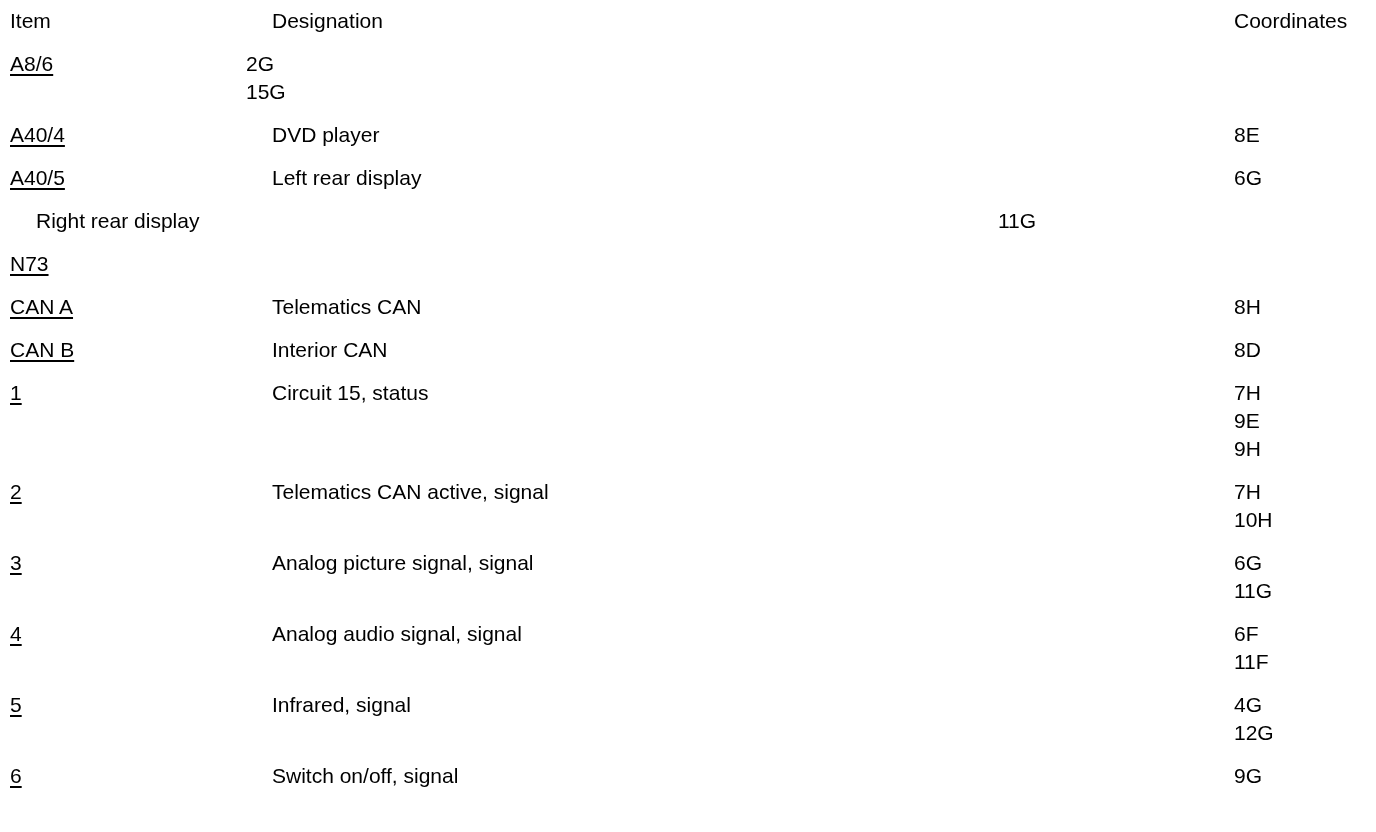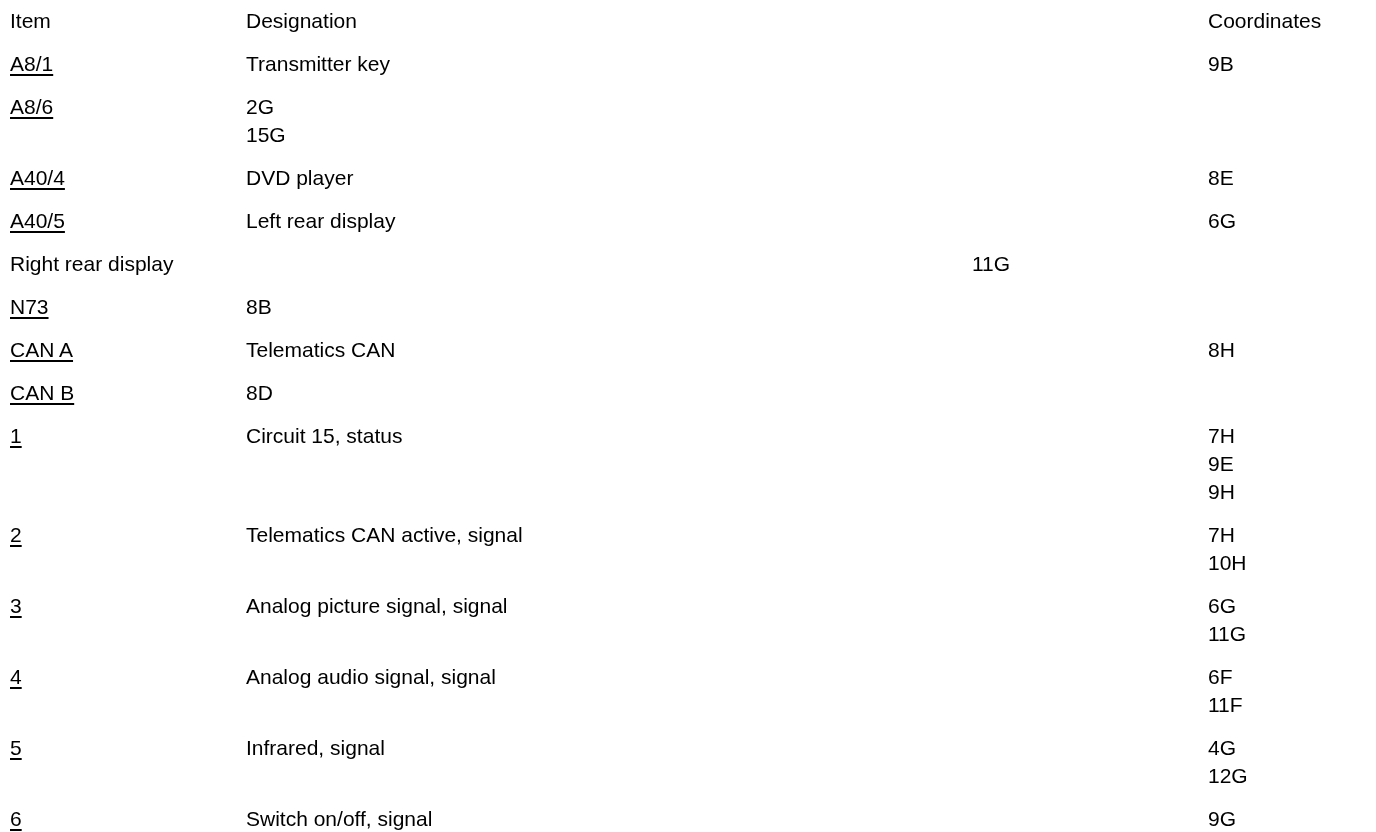"Designation" .col-designation { margin-left: none -> 26px }
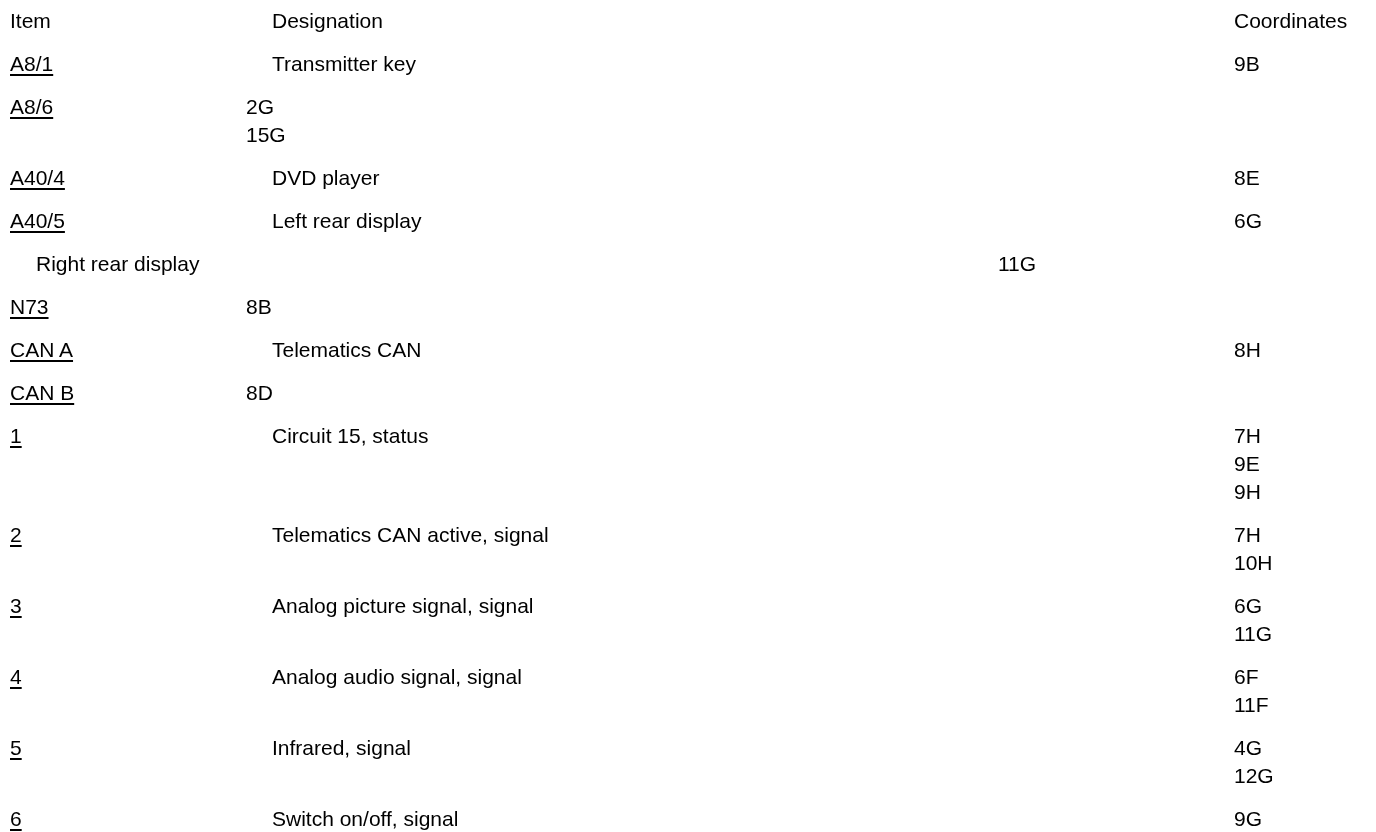"A8/1" div.row { html: <div> <div><span>A8/1</span></div> <div>Transmitter key</div> <div> <span>9B</span> </div> </div> -> none }
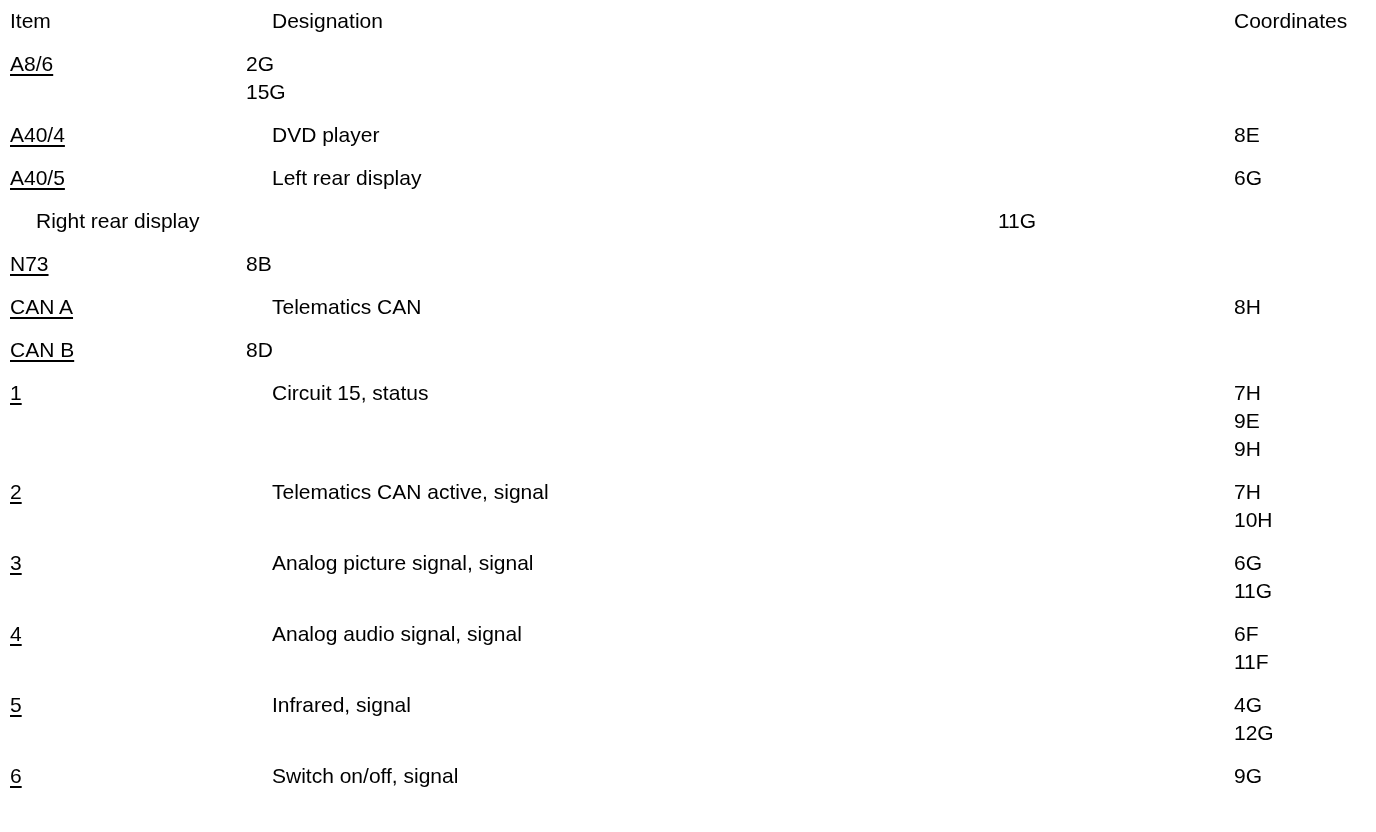"8B" div.col-coordinates { html: <div> <span>8B</span> </div> -> none }
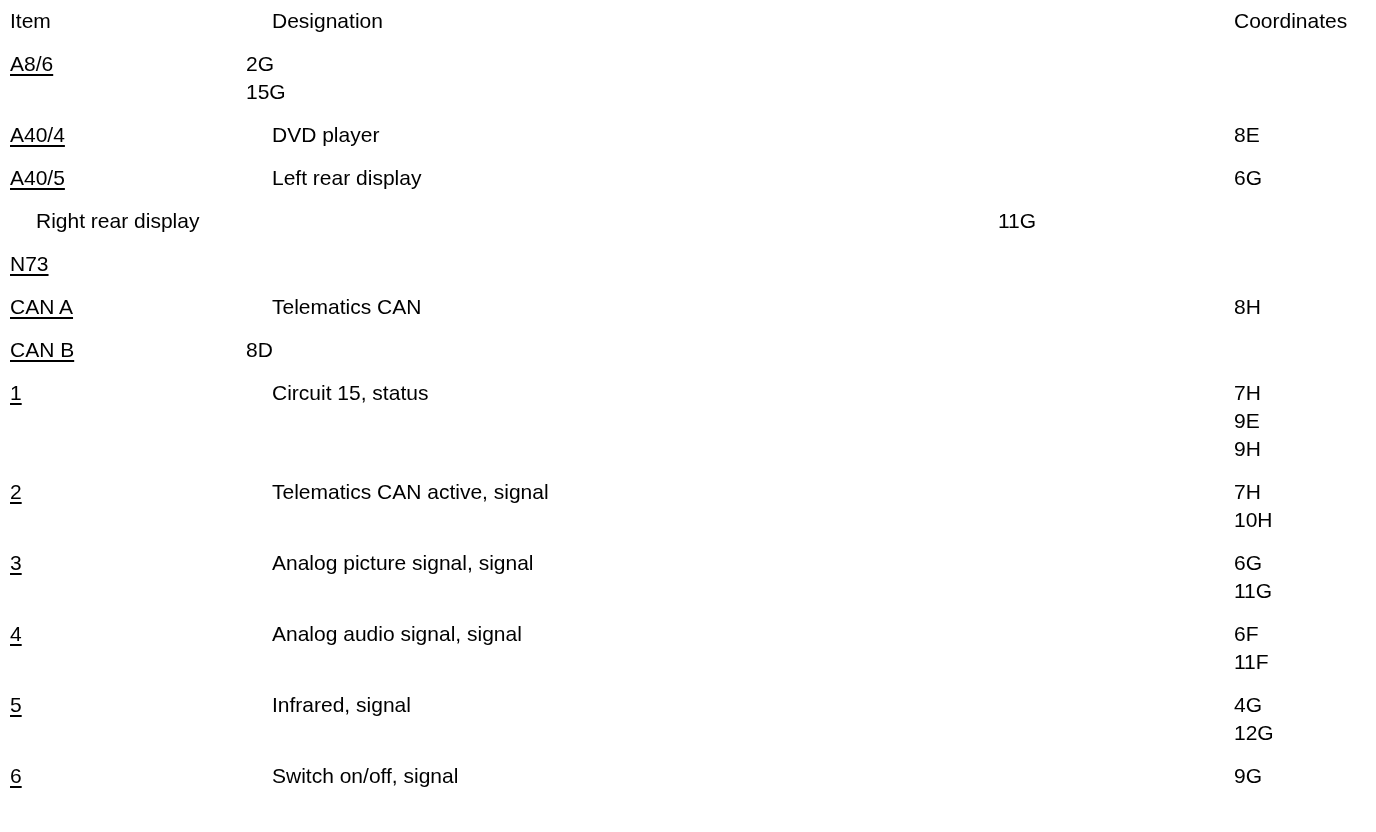"Interior CAN" div.col-designation { html: none -> <div>Interior CAN</div> }
